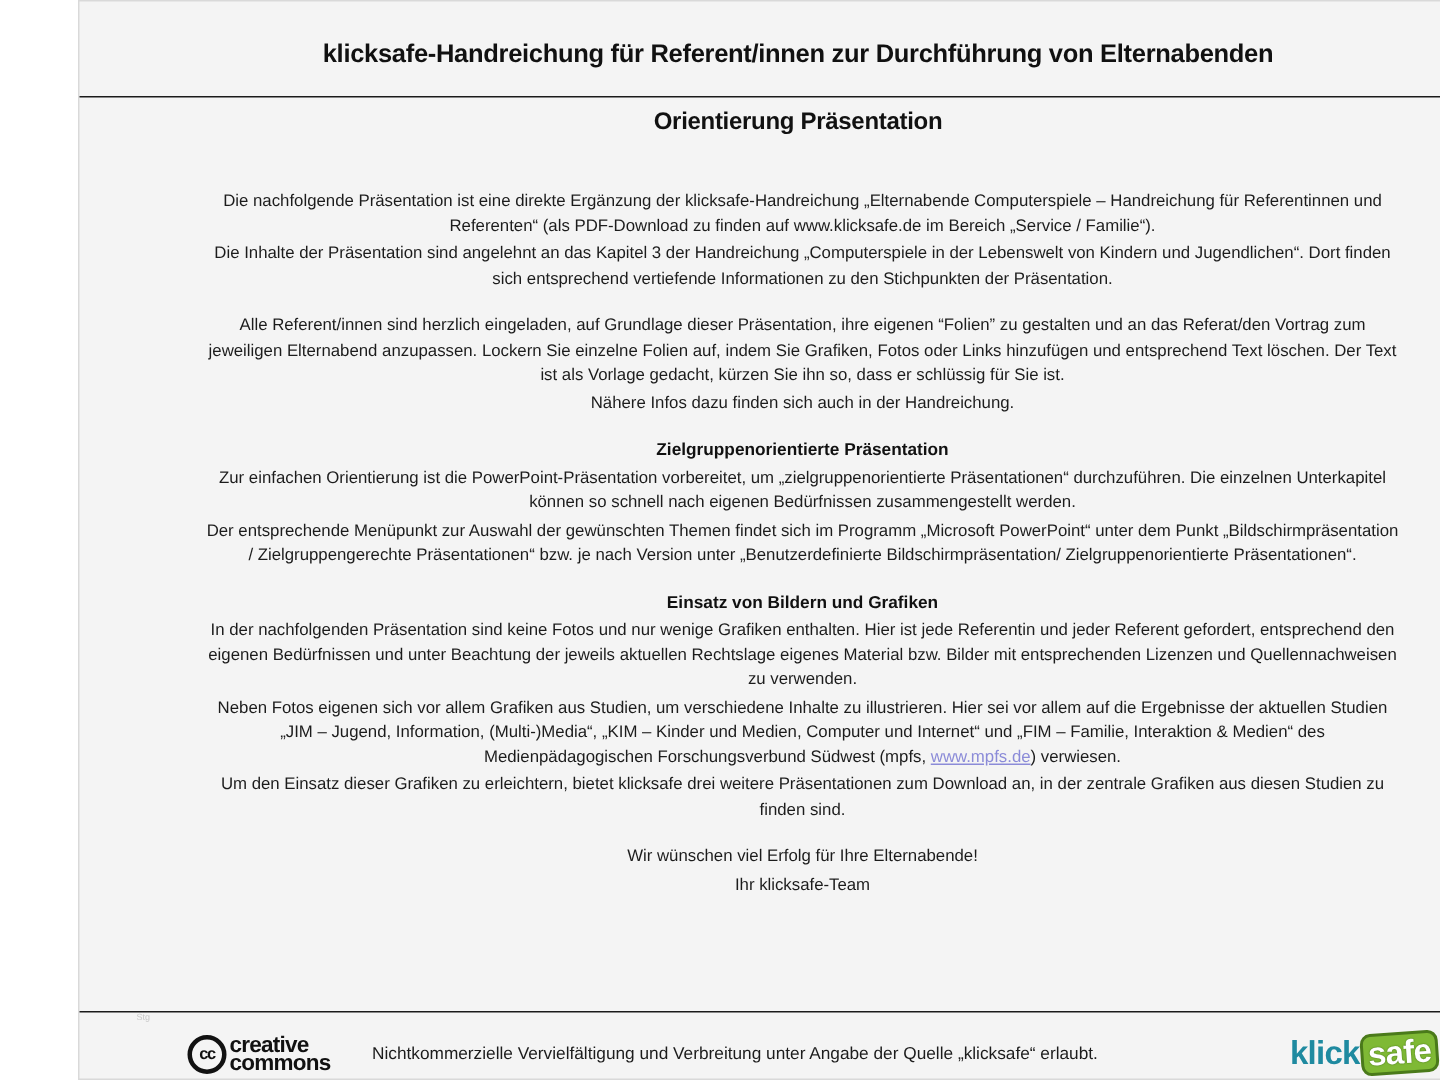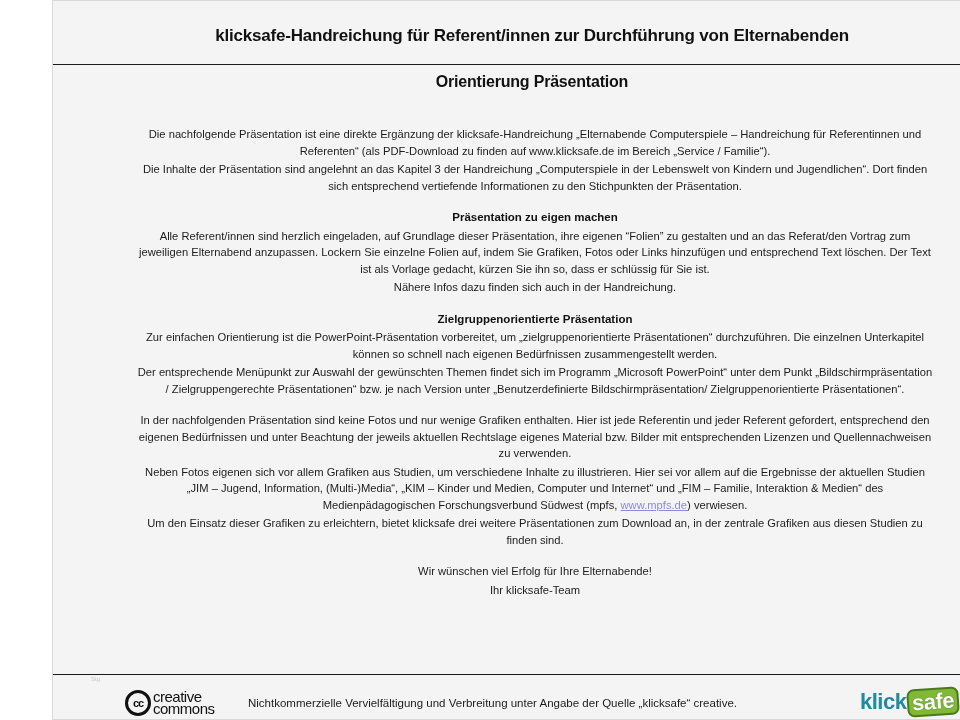"Präsentation zu eigen machen" h3 { html: <h3>Präsentation zu eigen machen</h3> -> none }
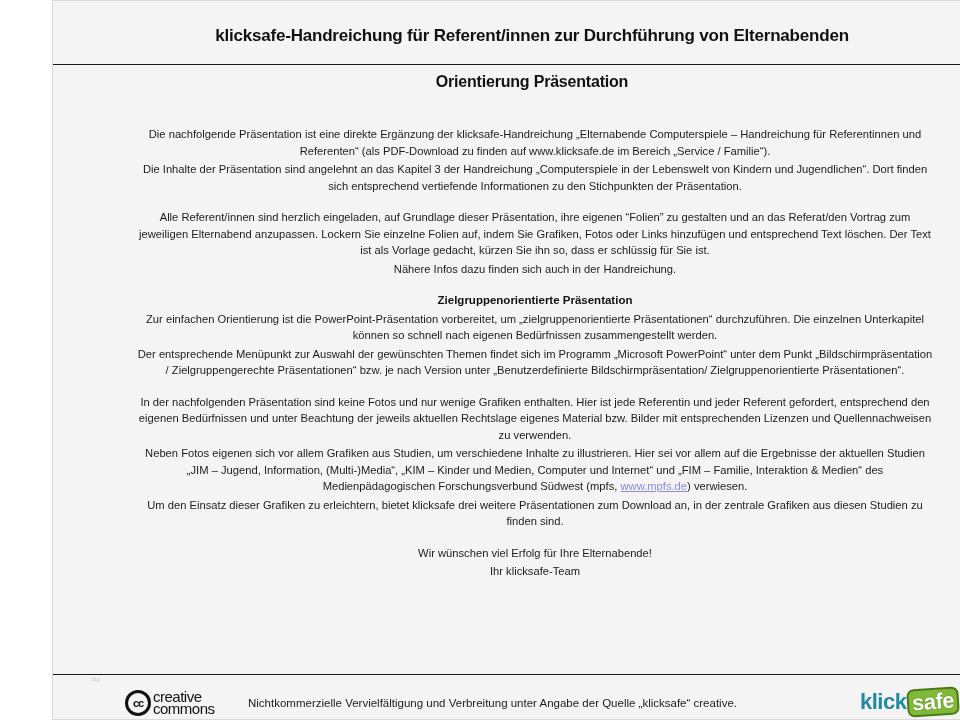"Einsatz von Bildern und Grafiken" h3 { html: none -> <h3>Einsatz von Bildern und Grafiken</h3> }
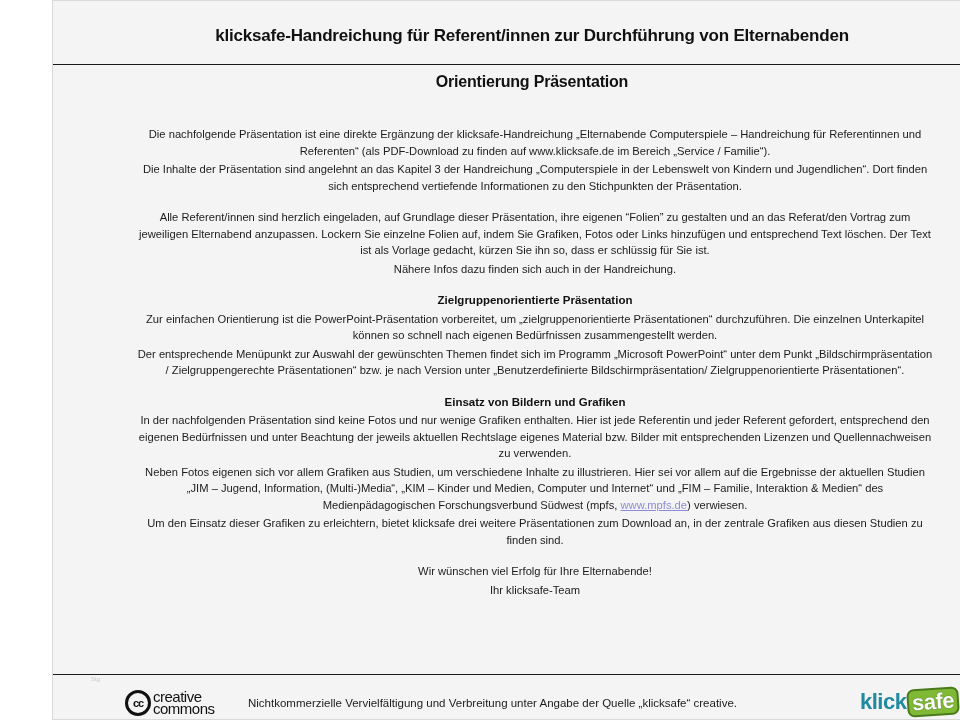"creative" .cc-text { font-weight: normal -> bold }
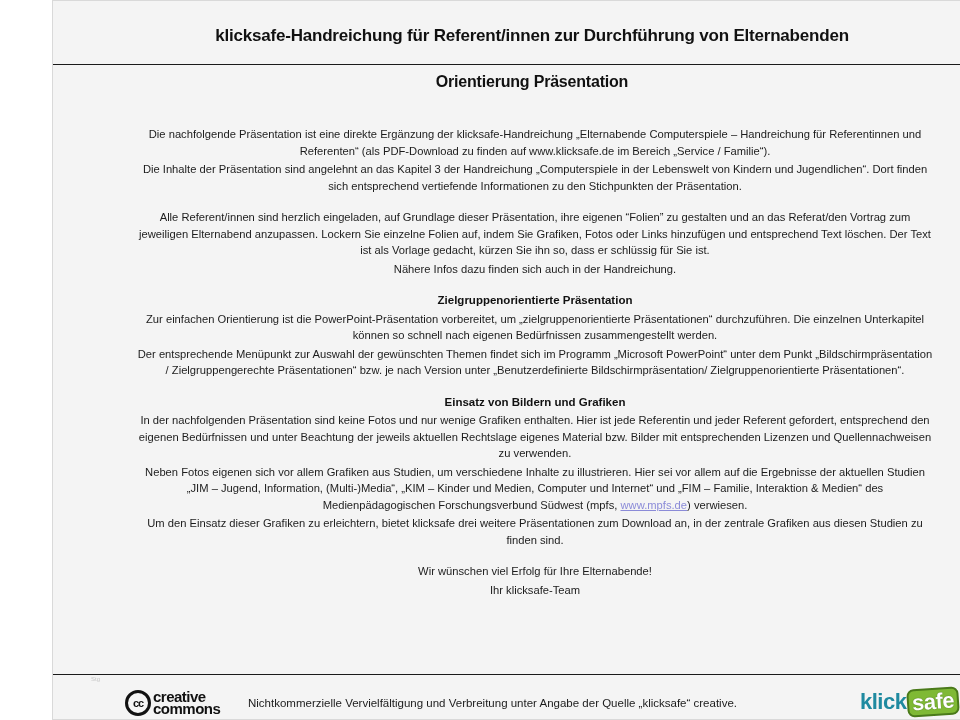"Nichtkommerzielle Vervielfältigung und" div.license-text { text: creative -> erlaubt }
